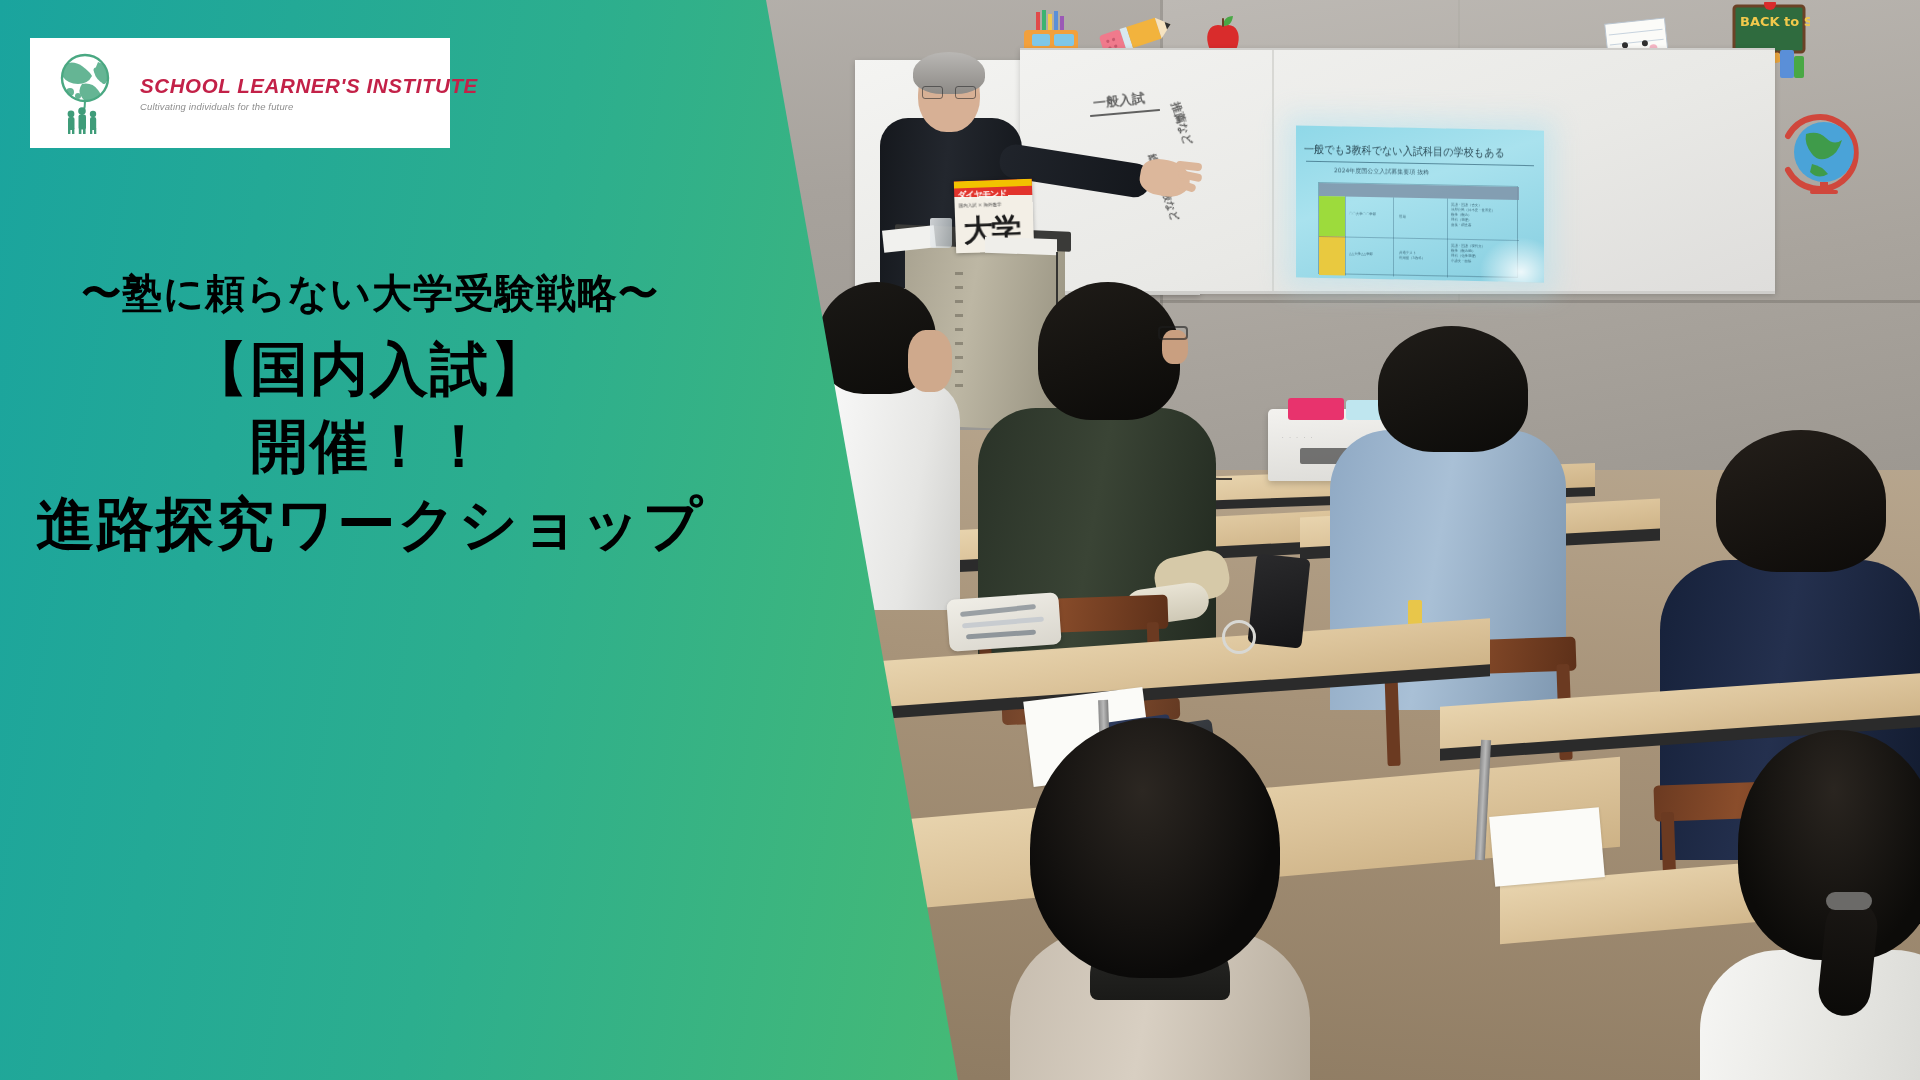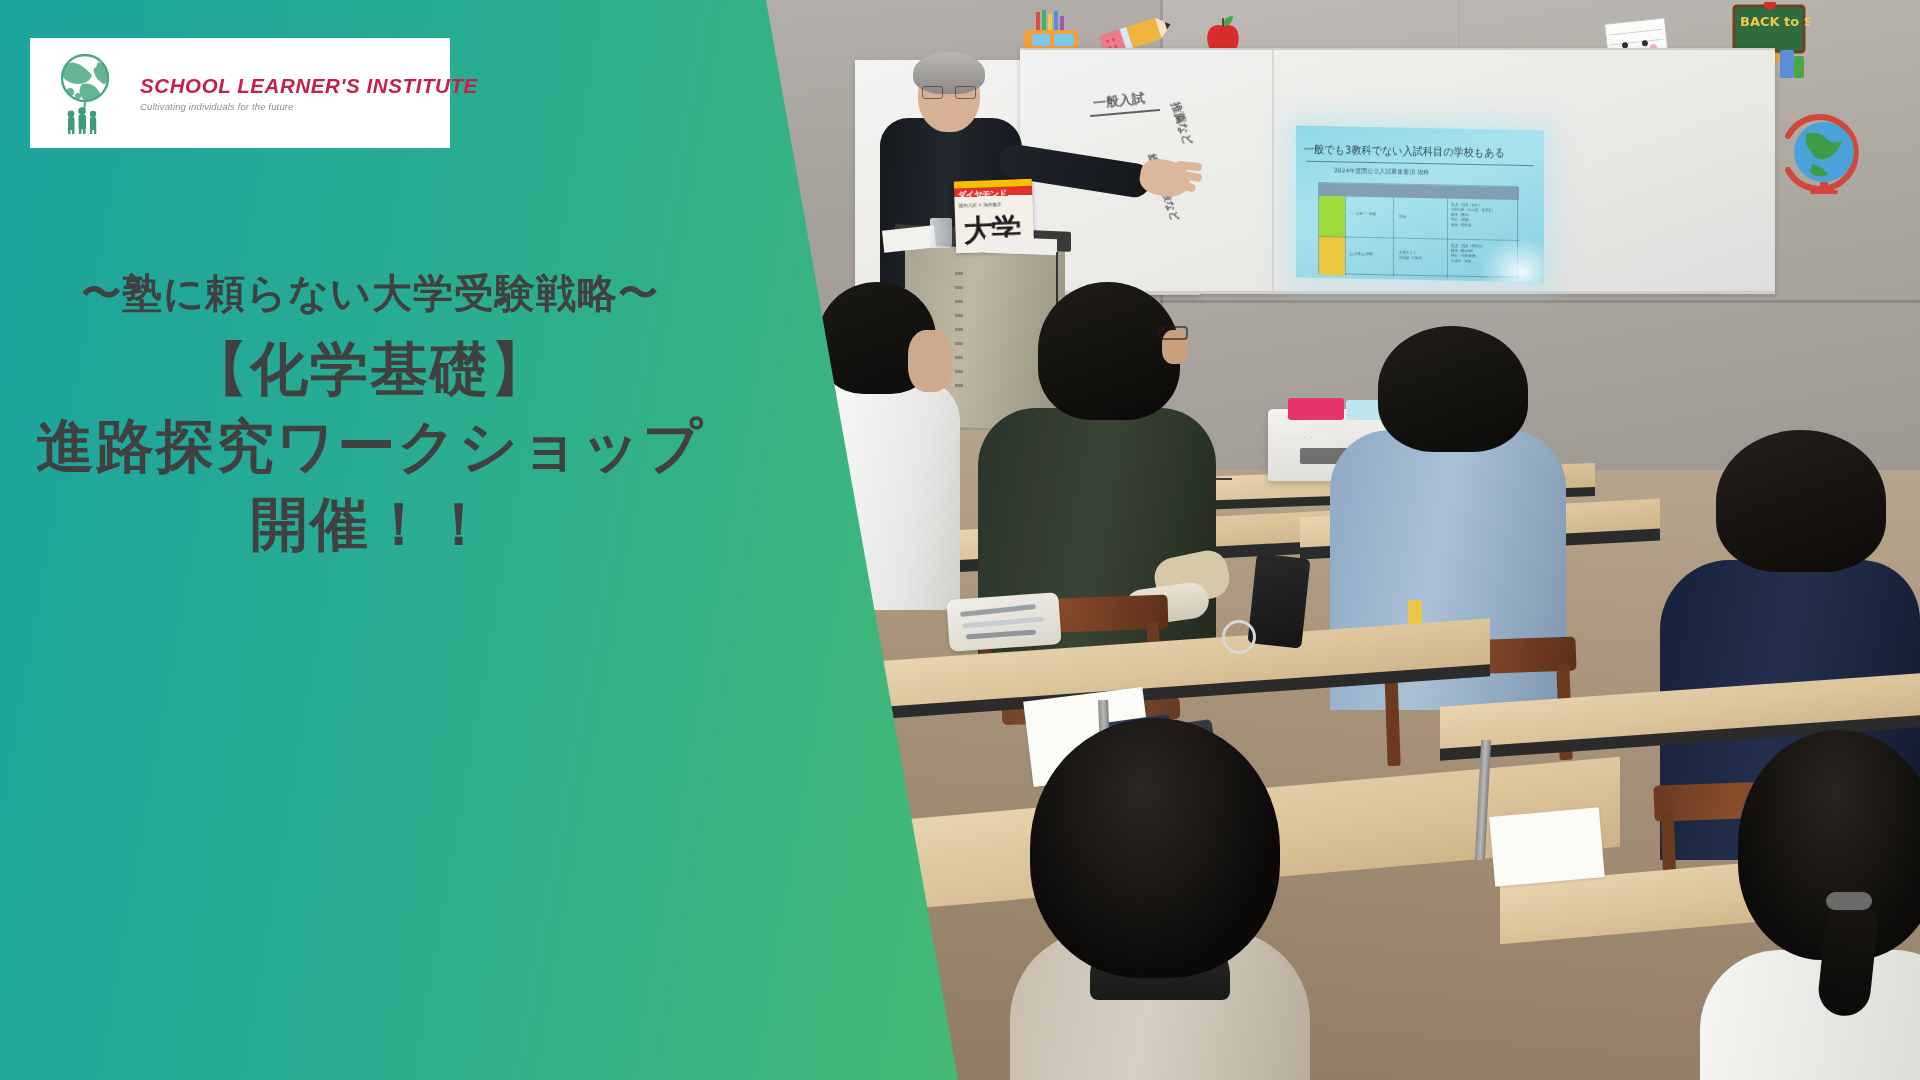"〜塾に頼らない大学受験戦略〜" #headline { color: #404040 -> #000000 }
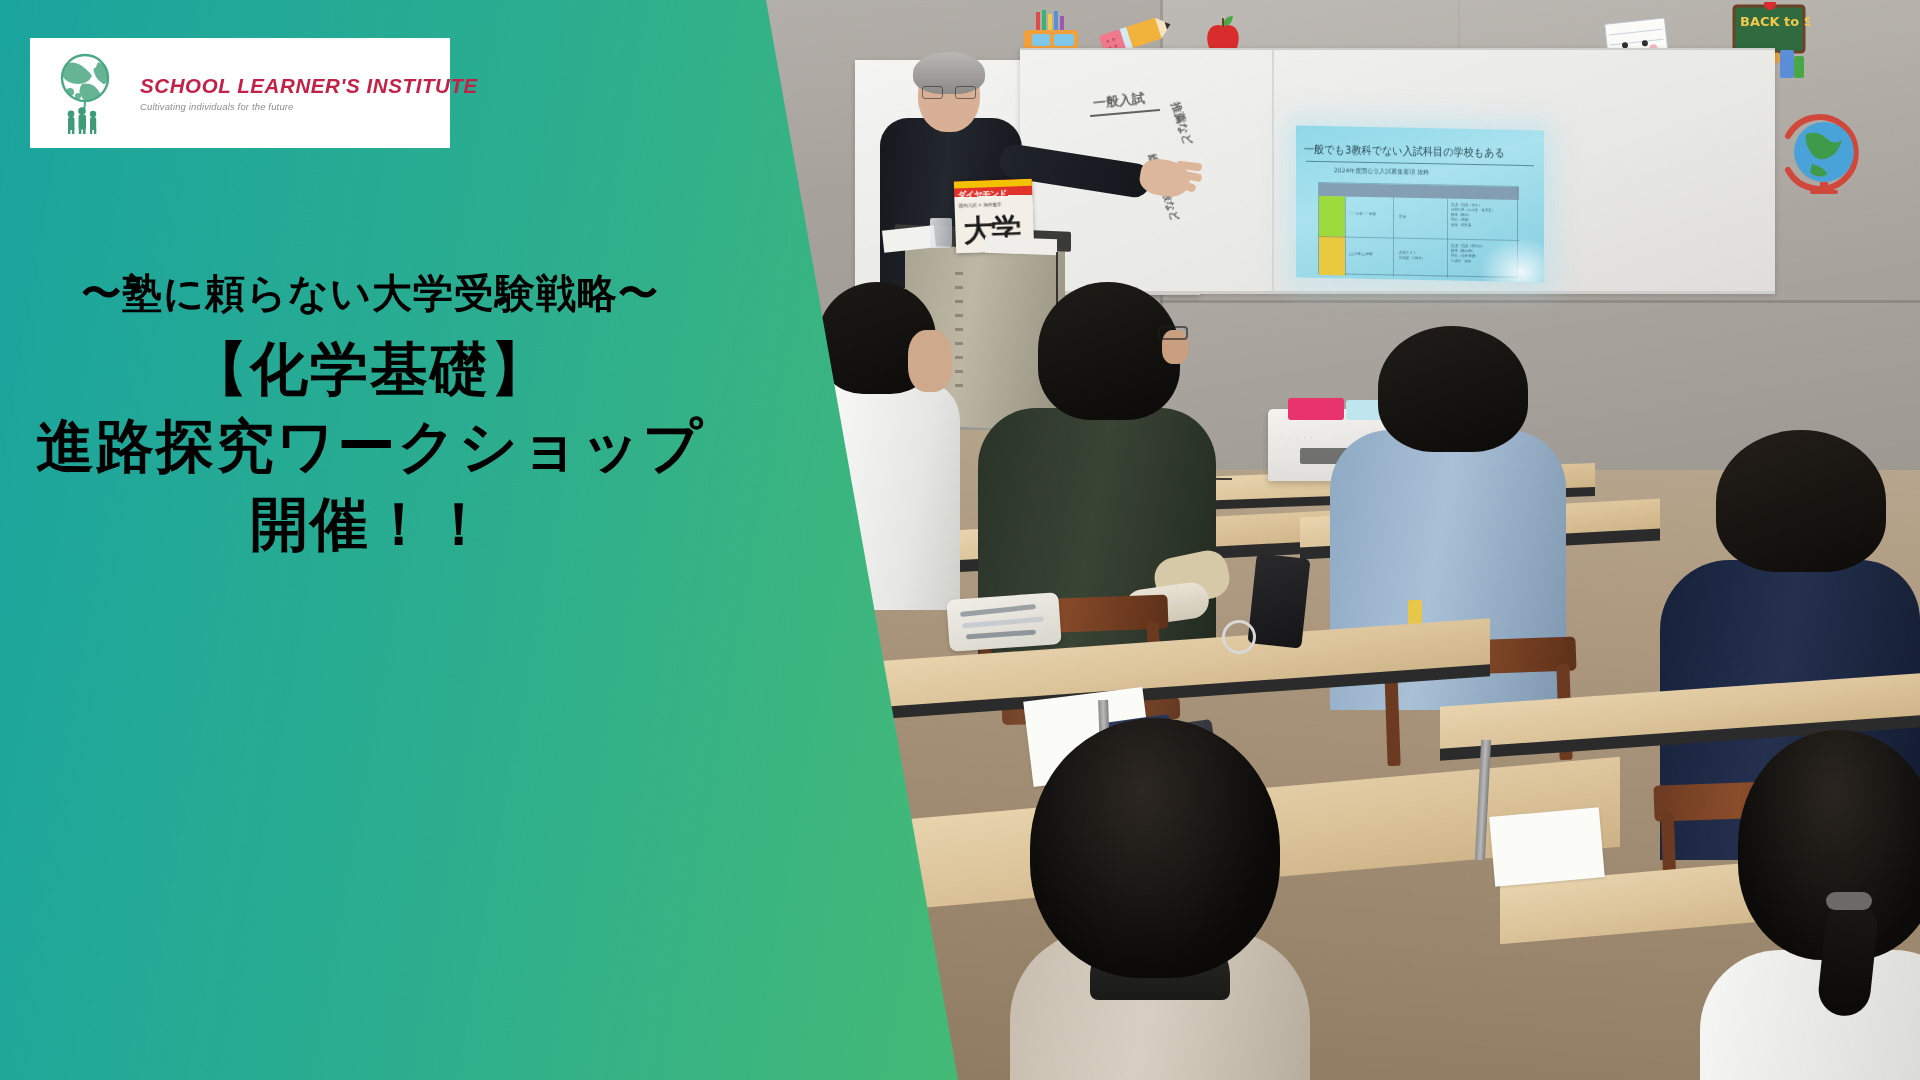"【化学基礎】" div.h-main { text: 化学基礎 -> 国内入試 }
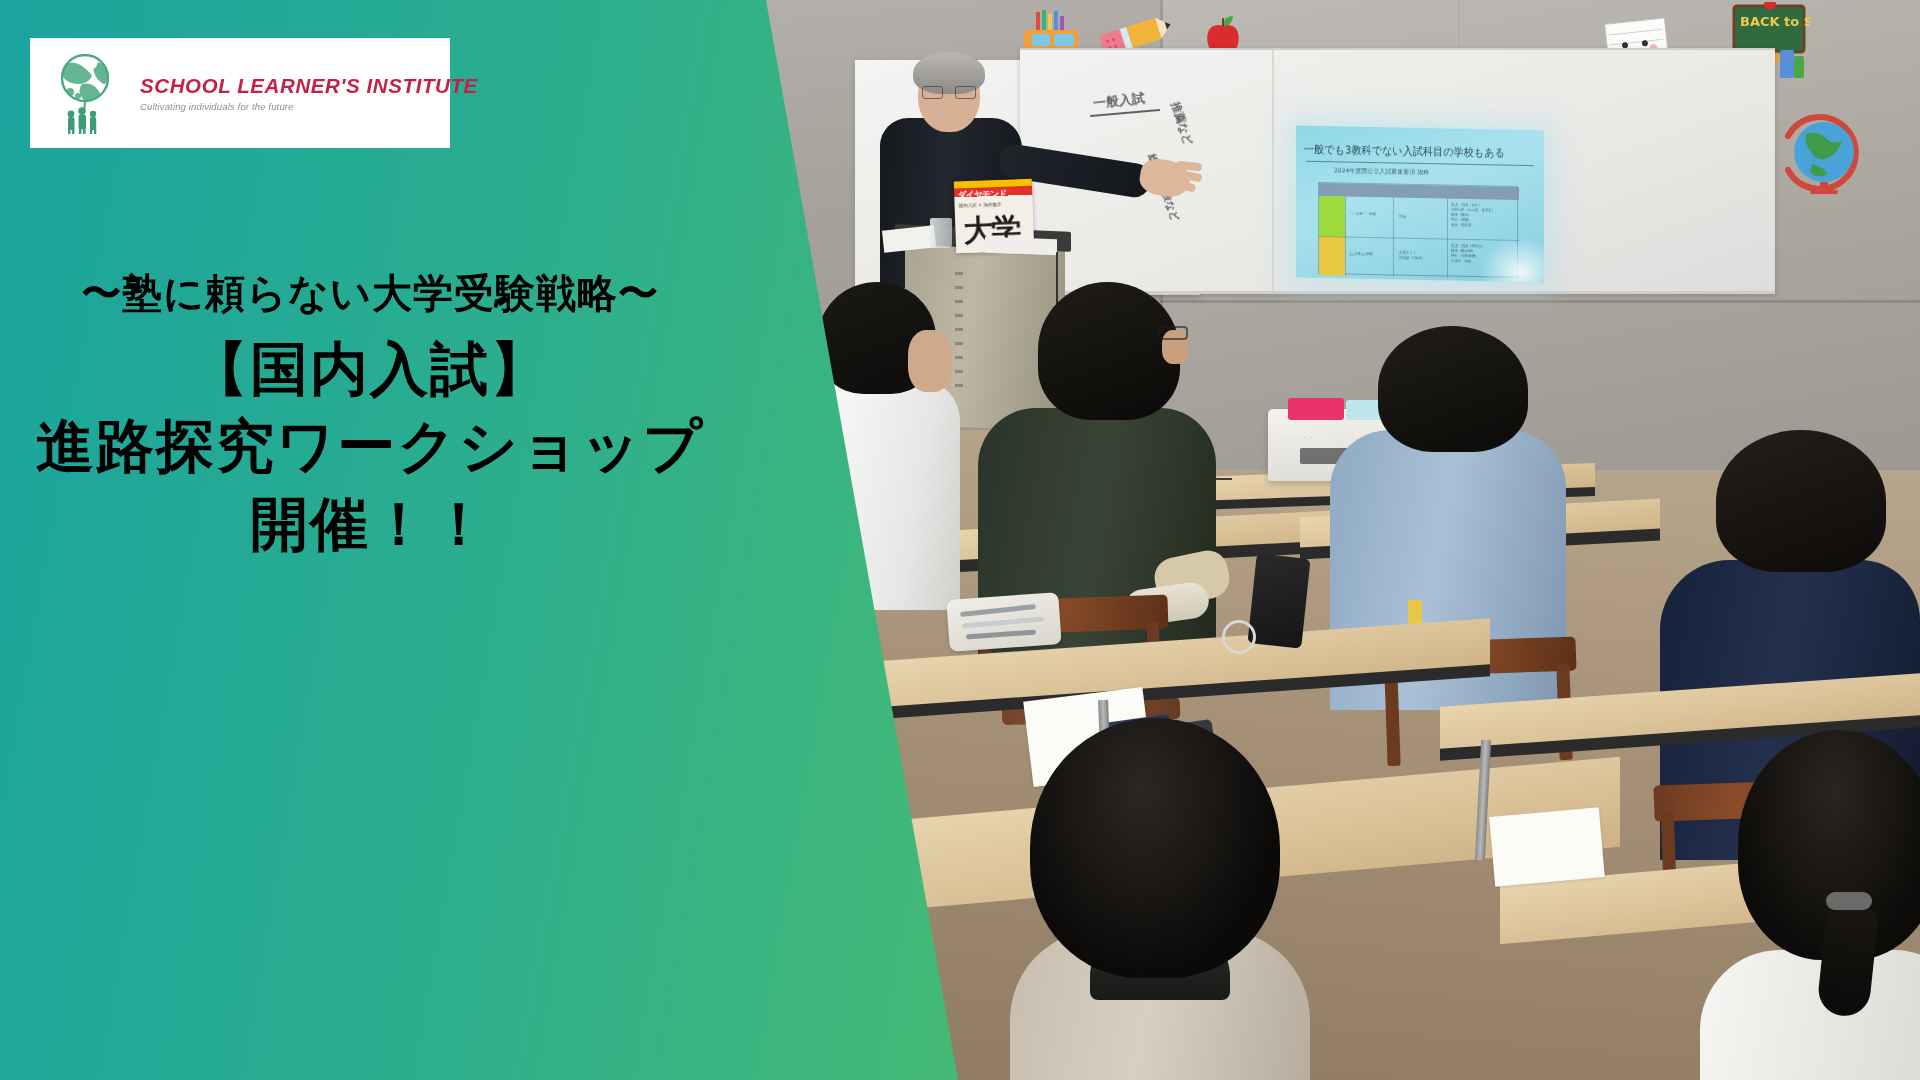"進路探究ワークショップ" div.h-main { order: before "開催！！" -> after "開催！！" }
